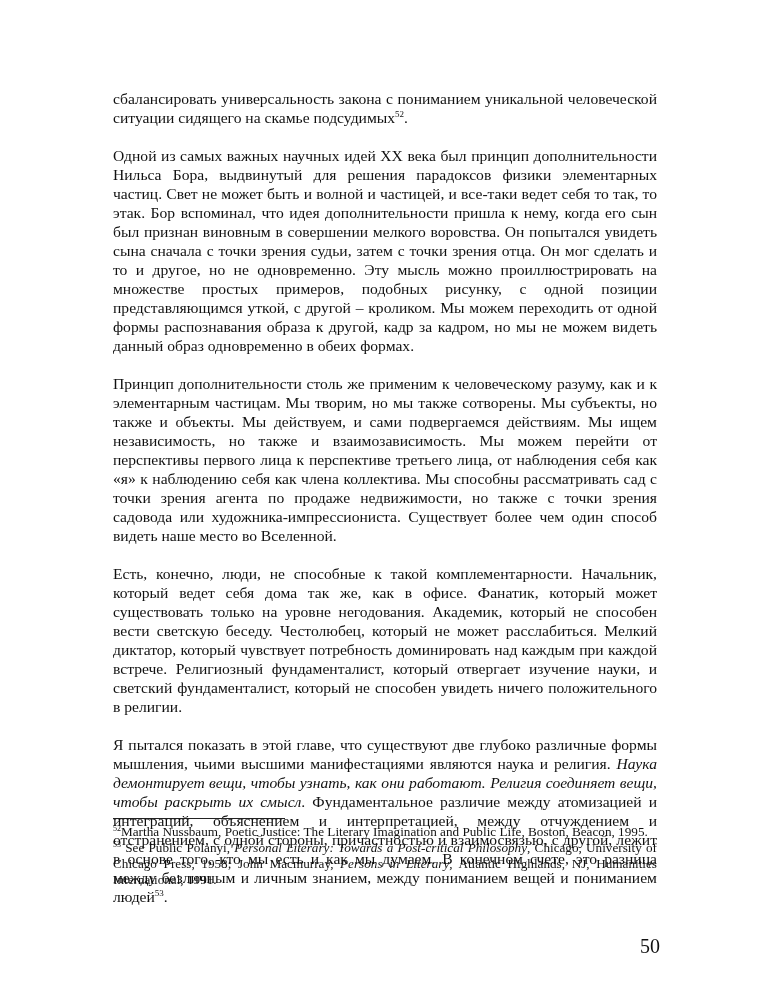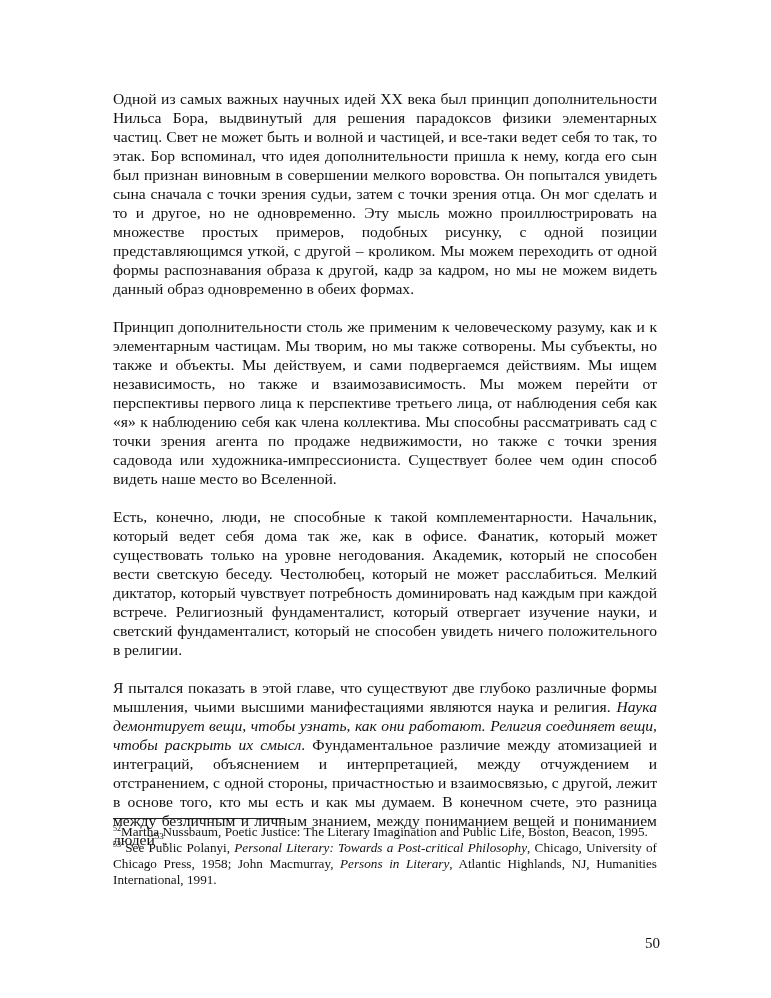"сбалансировать универсальность закона с" p.para { html: none -> <p><span>сбалансировать универсальность закона с пониманием уникальной человеческой ситуации сидящего на скамье подсудимых</span><sup>52</sup><span>.</span></p> }
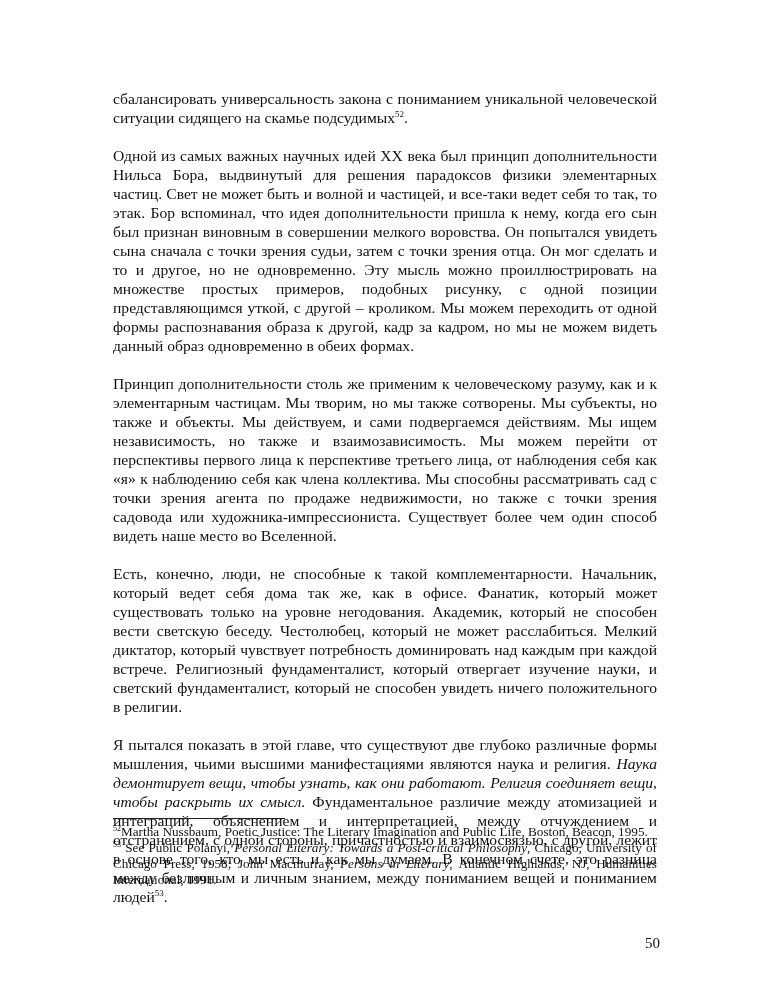"50" .pagenum { font-size: 15px -> 20px }
